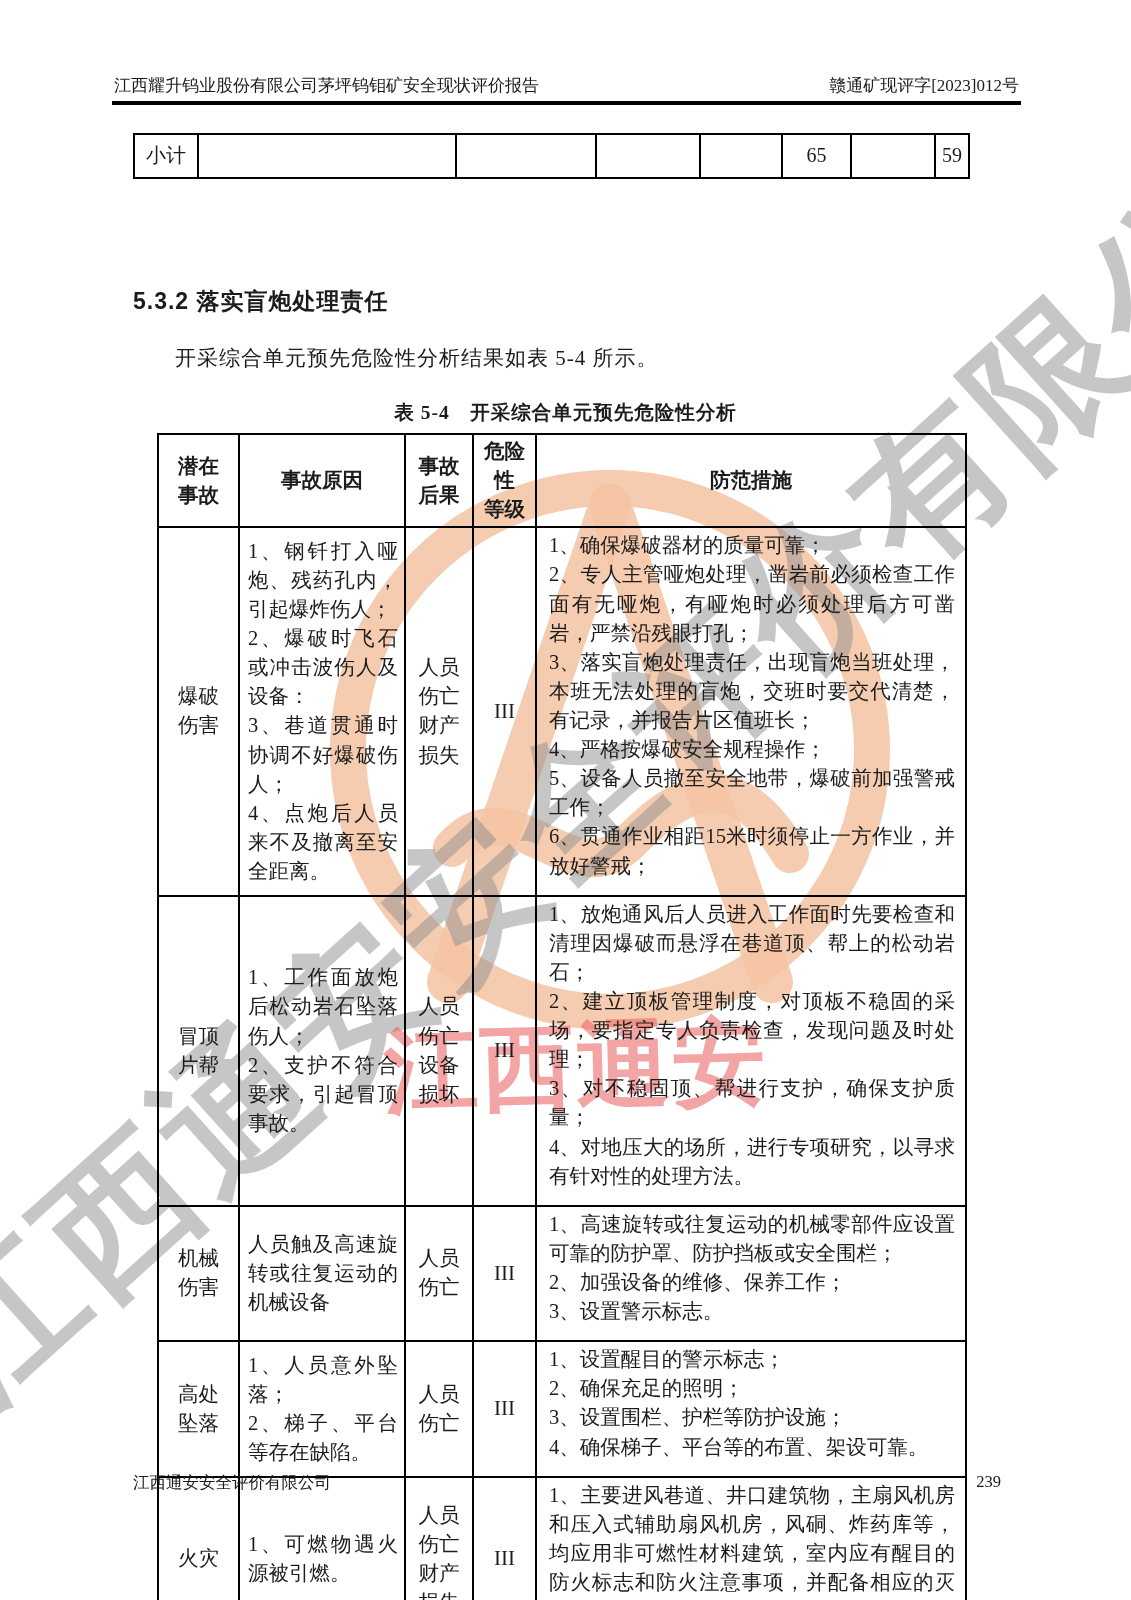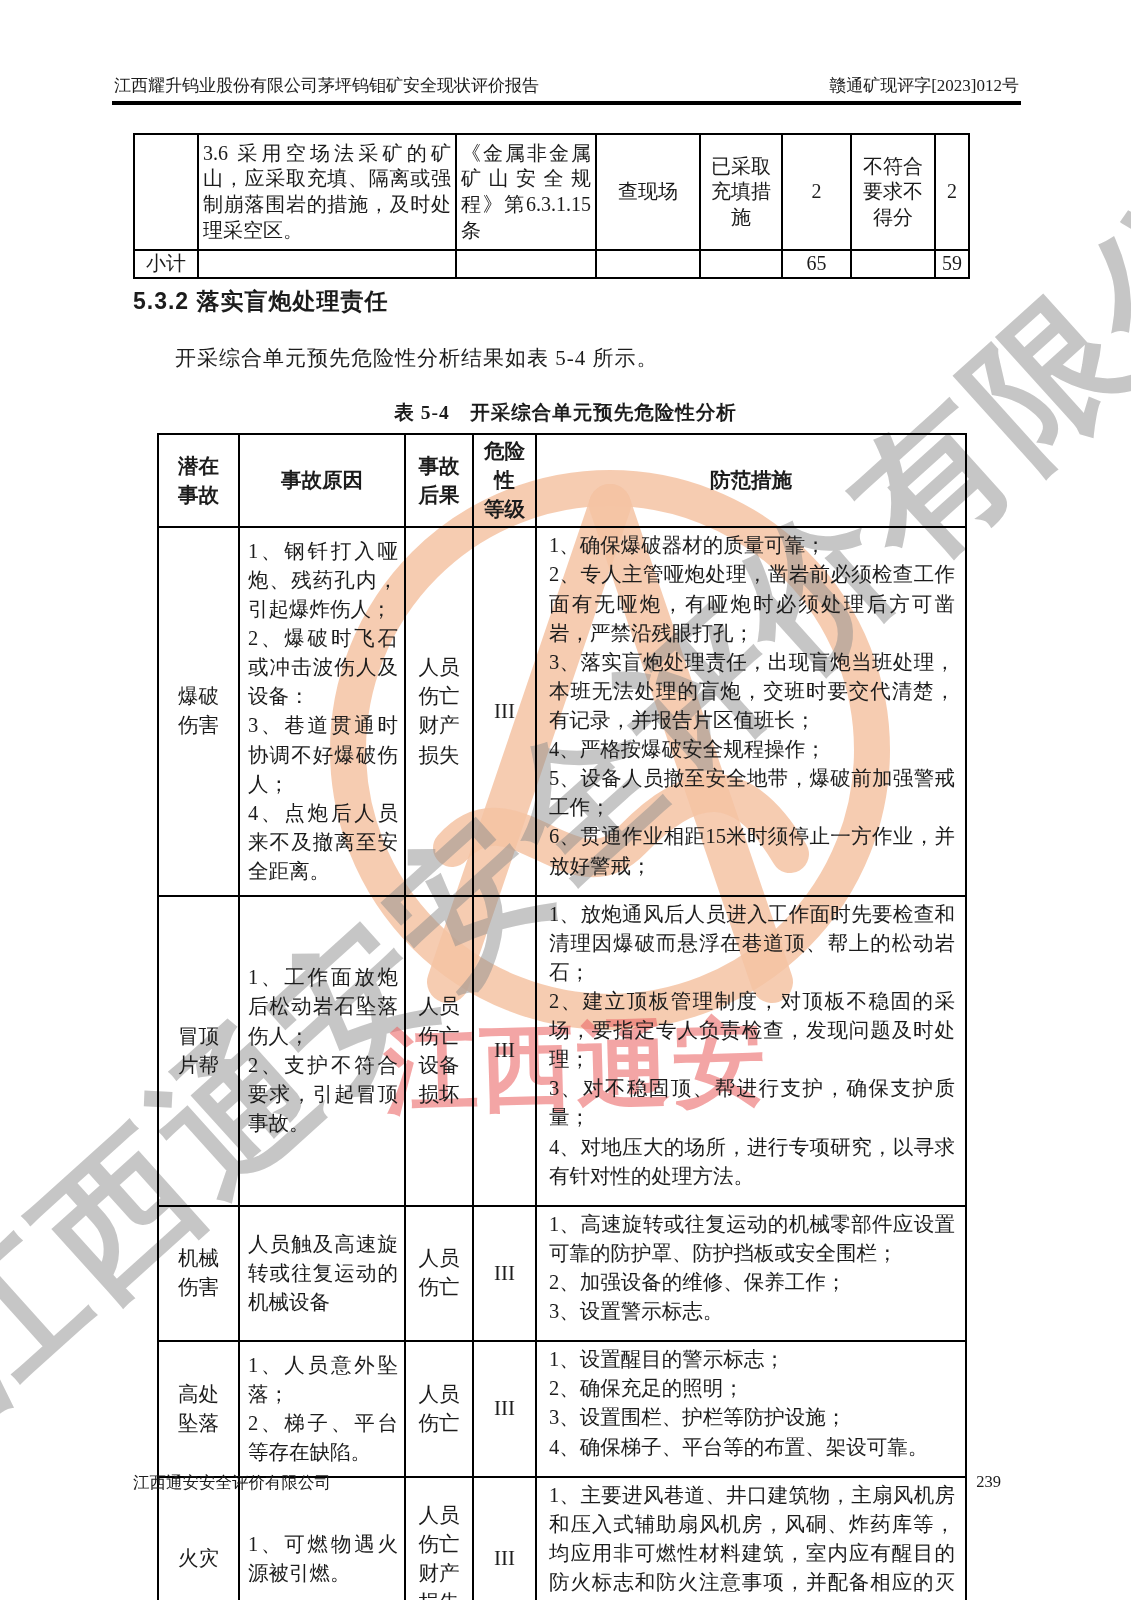"3.6" tr { html: <tr> <td></td> <td>3.6 采用空场法采矿的矿山，应采取充填、隔离或强制崩落围岩的措施，及时处理采空区。</td> <td>《金属非金属矿山安全规程》第6.3.1.15 条</td> <td>查现场</td> <td>已采取充填措施</td> <td>2</td> <td>不符合要求不得分</td> <td>2</td> </tr> -> none }
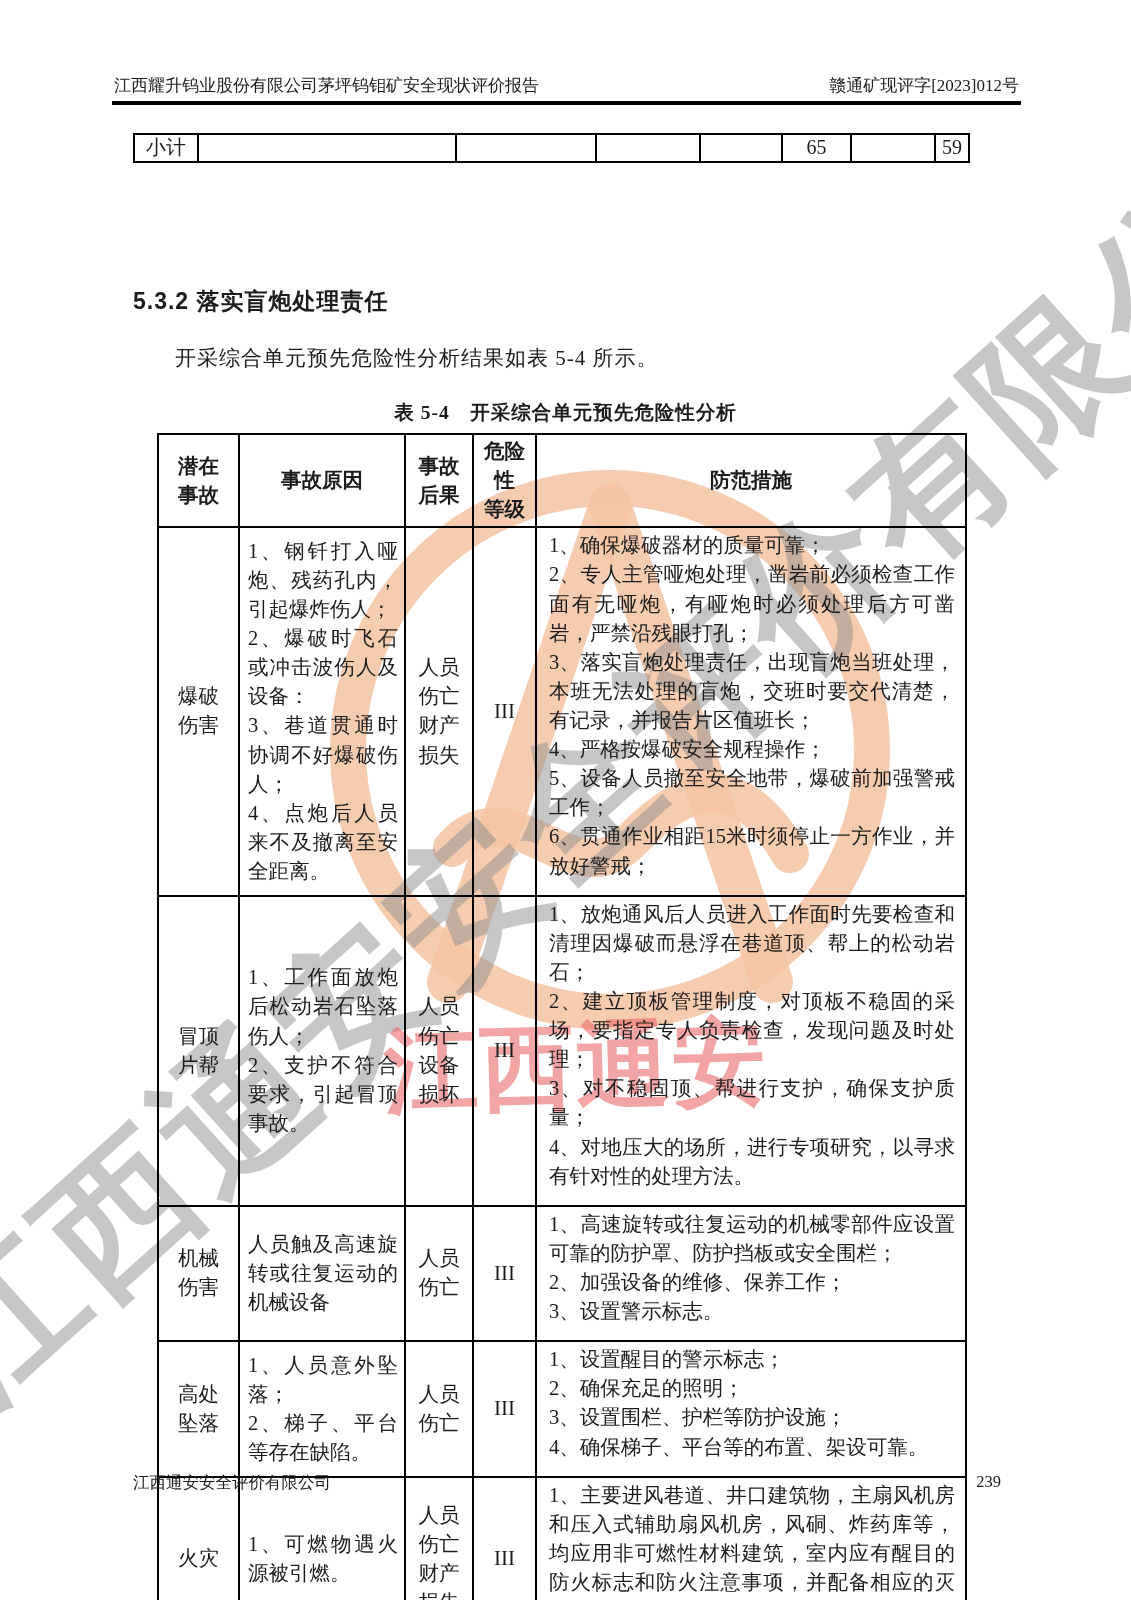"65" td.ta-c { padding: 0 -> 8px }
